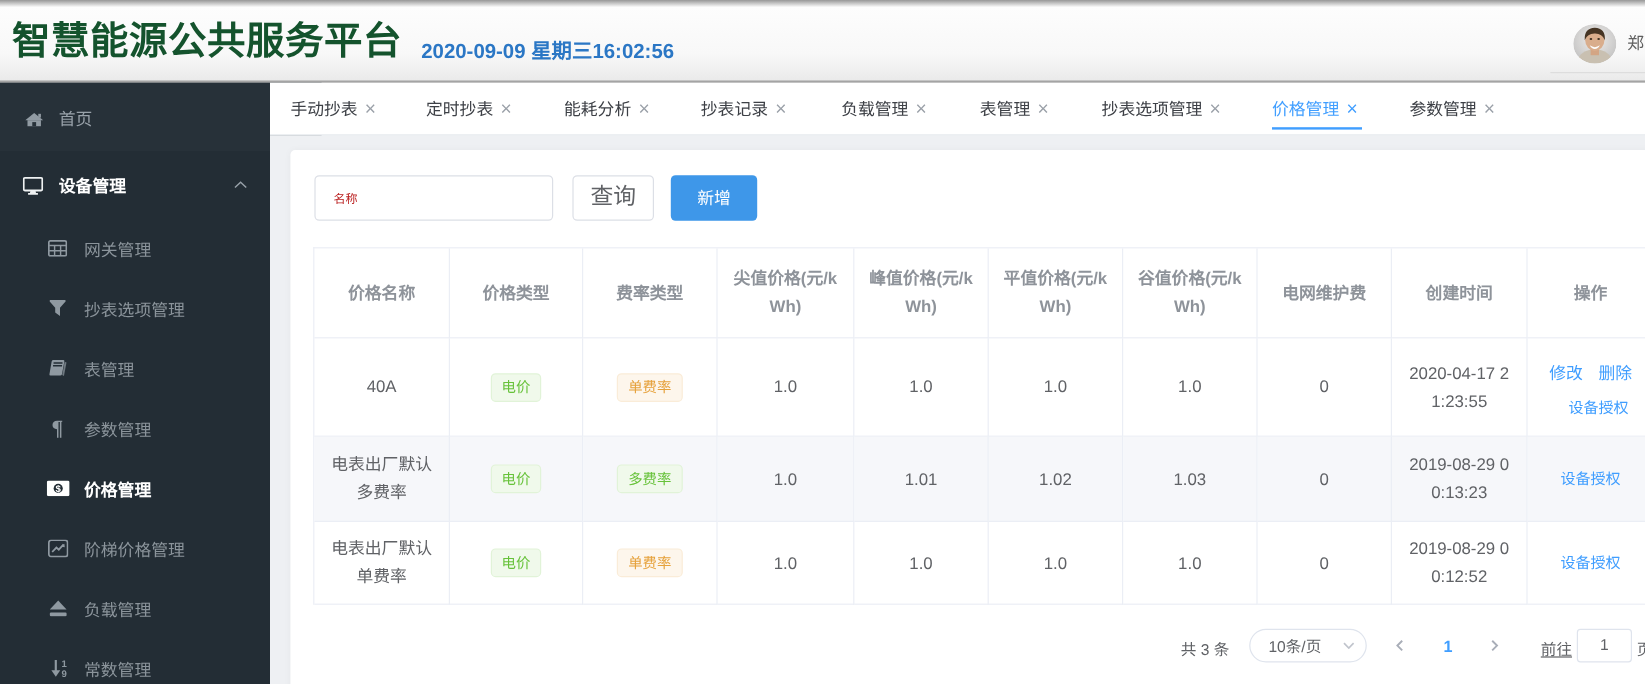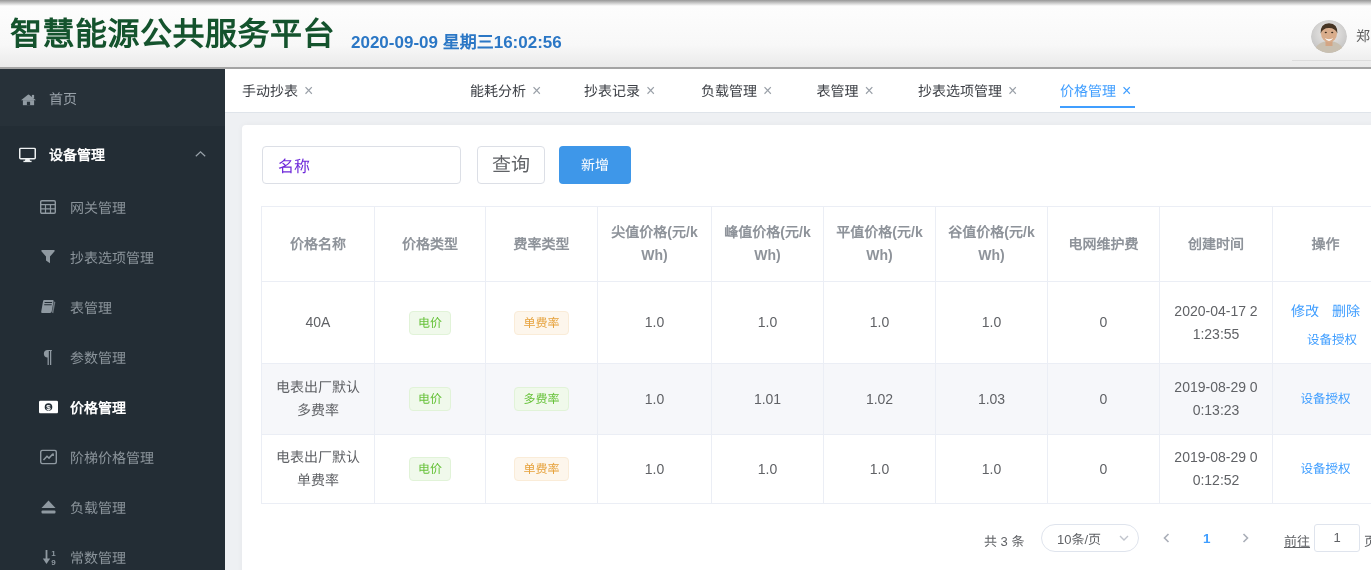"定时抄表 ×" span.tab { html: none -> <span>定时抄表<span>×</span></span> }
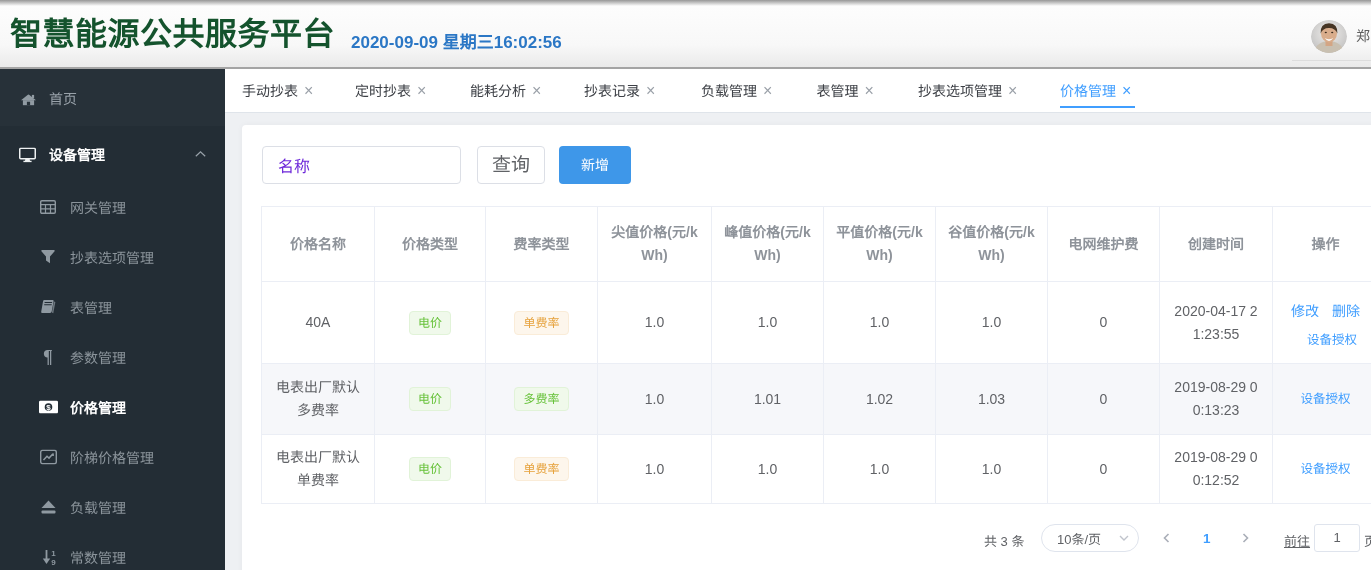"参数管理 ×" span.tab { html: none -> <span>参数管理<span>×</span></span> }
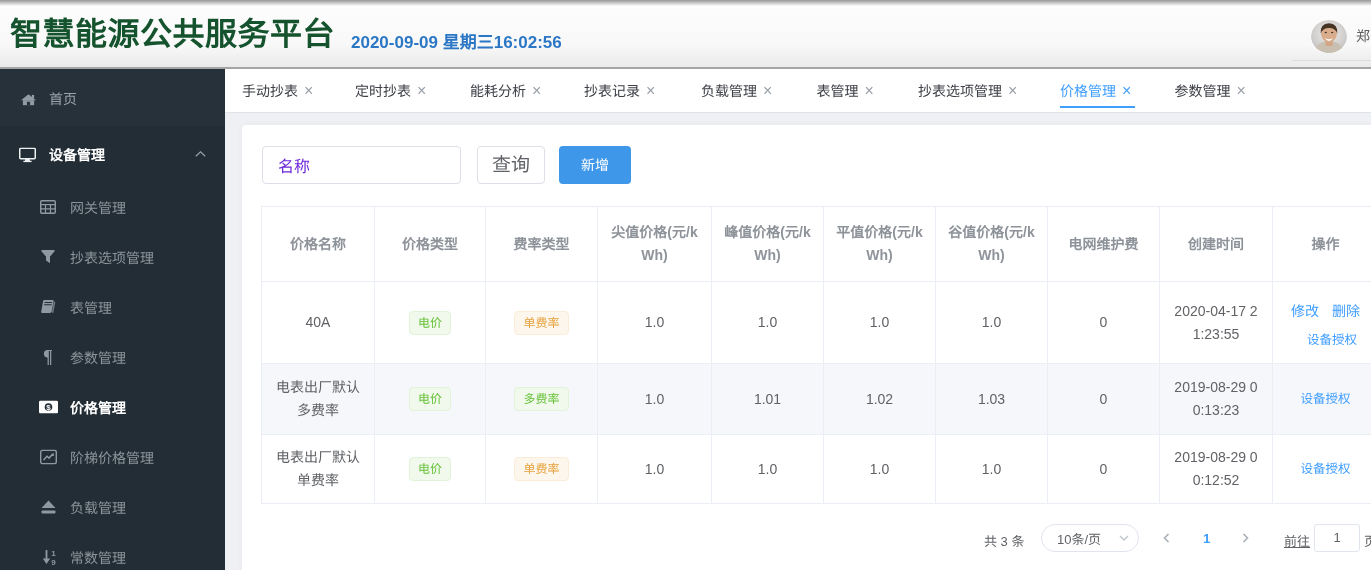"名称" #inp span { color: #6d28d9 -> #b91c1c; font-size: 16px -> 10px }
